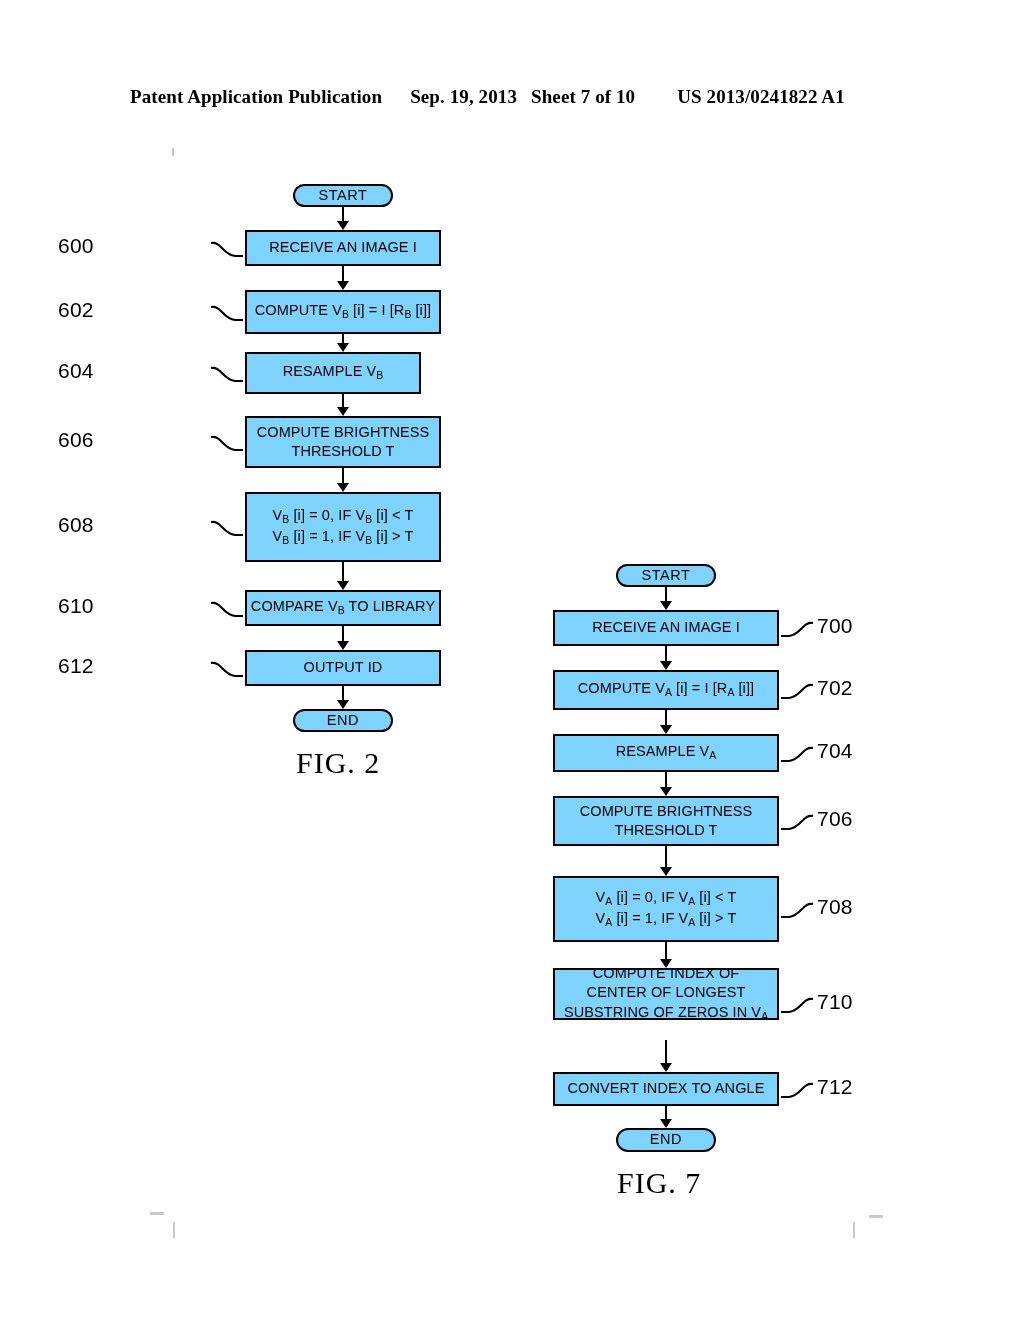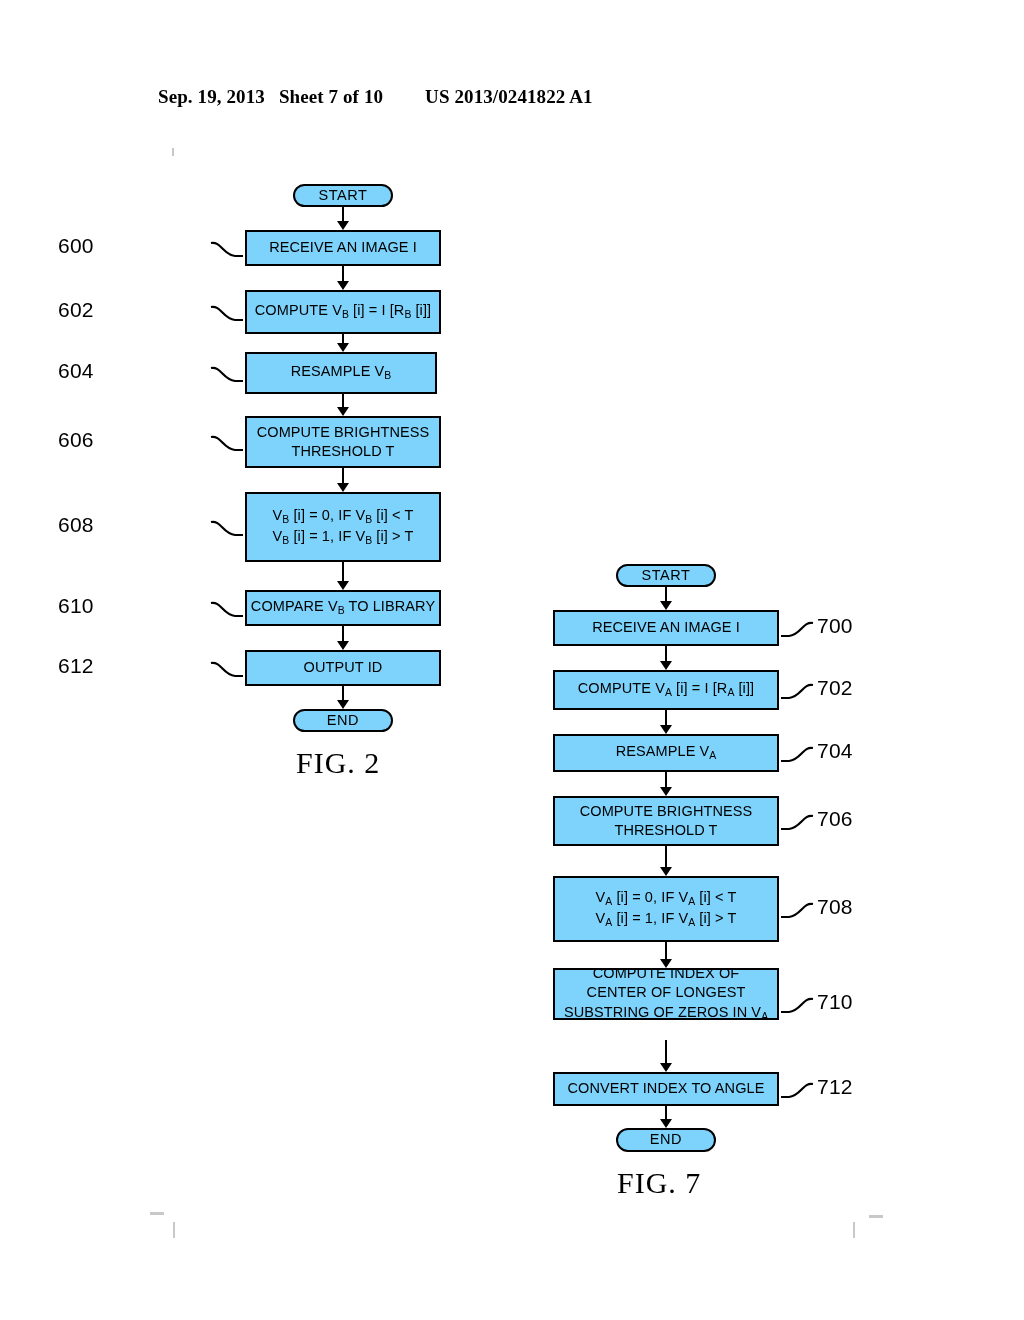"Patent Application Publication" span.hdr-pub { html: none -> <span>Patent Application Publication</span> }
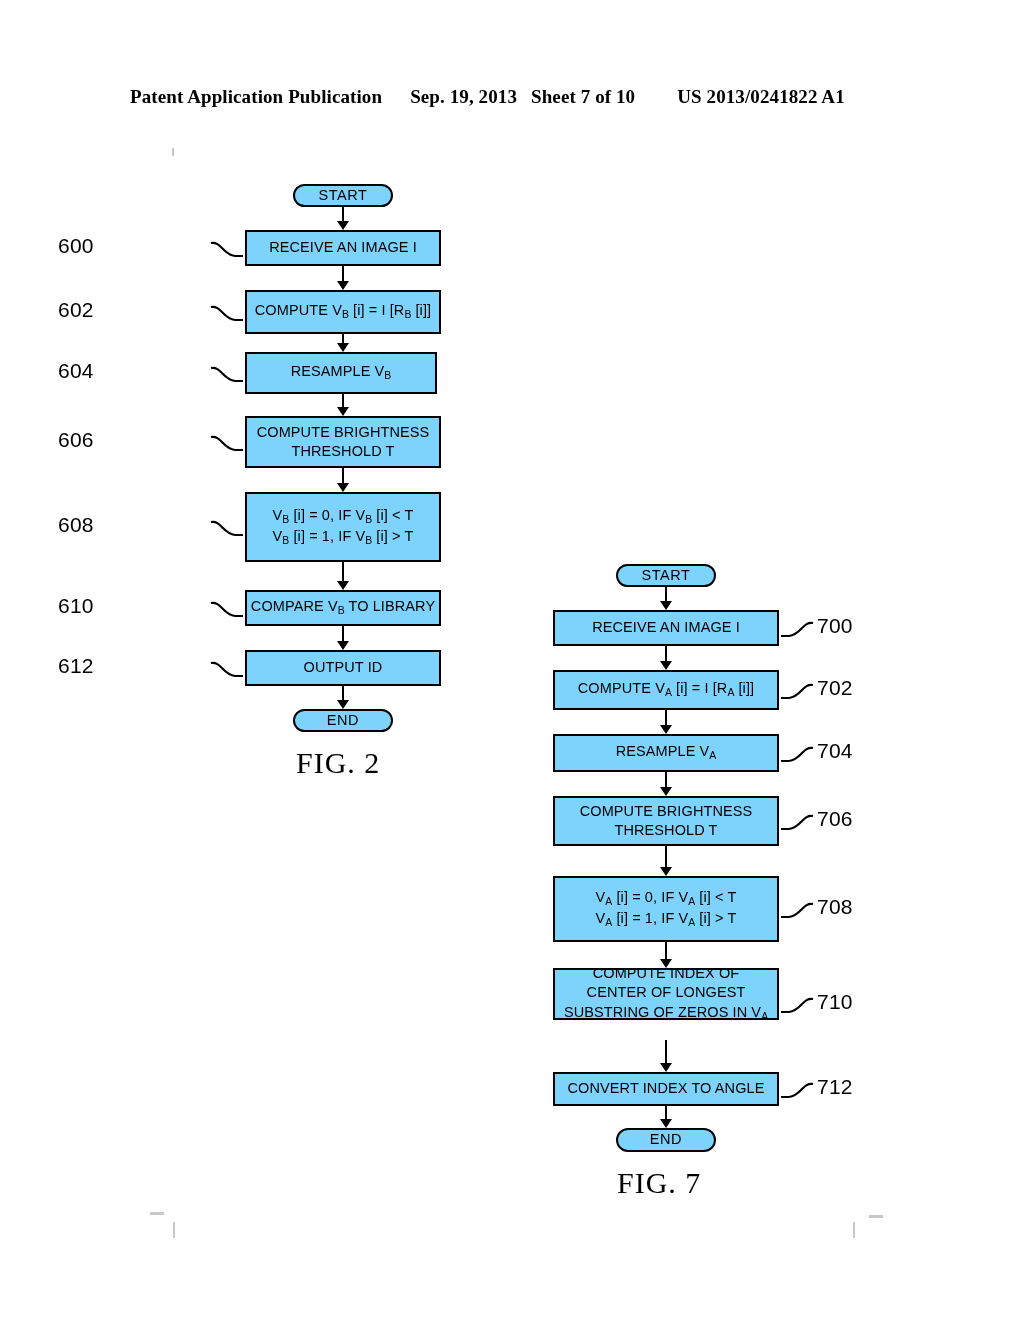"RESAMPLE VB" div.node { width: 192px -> 176px }
